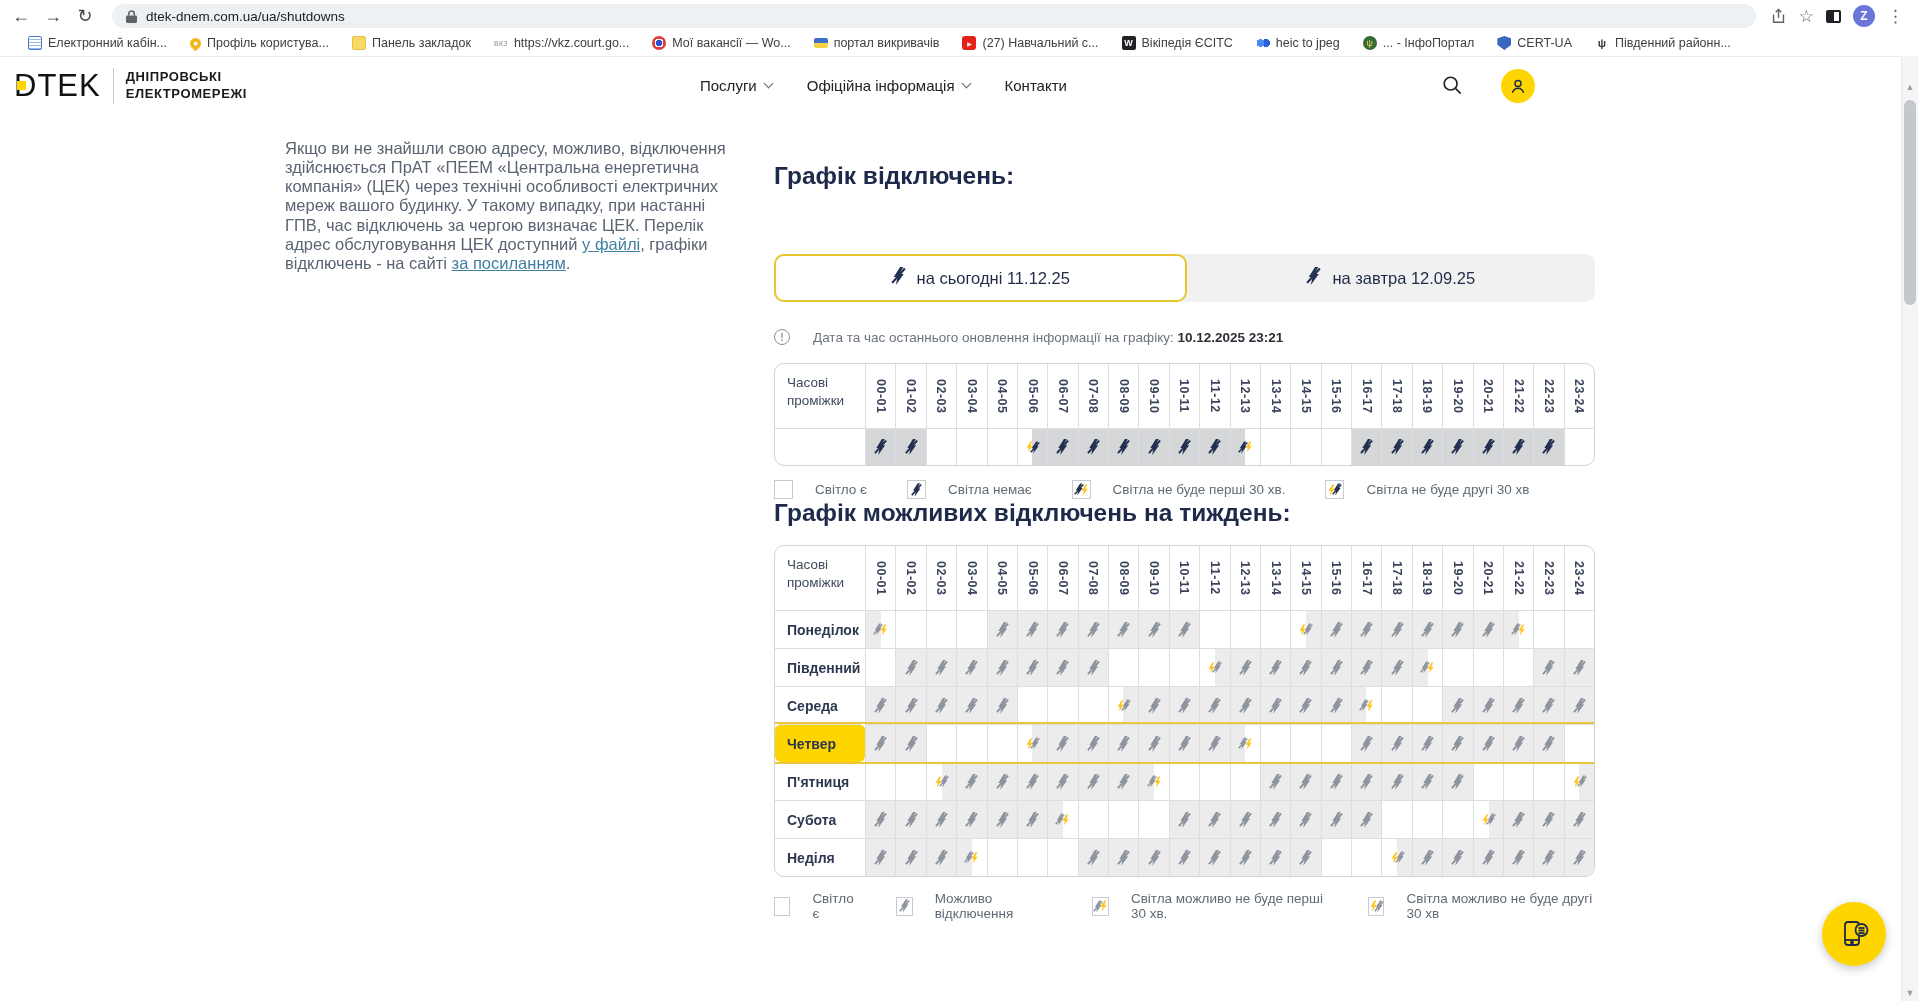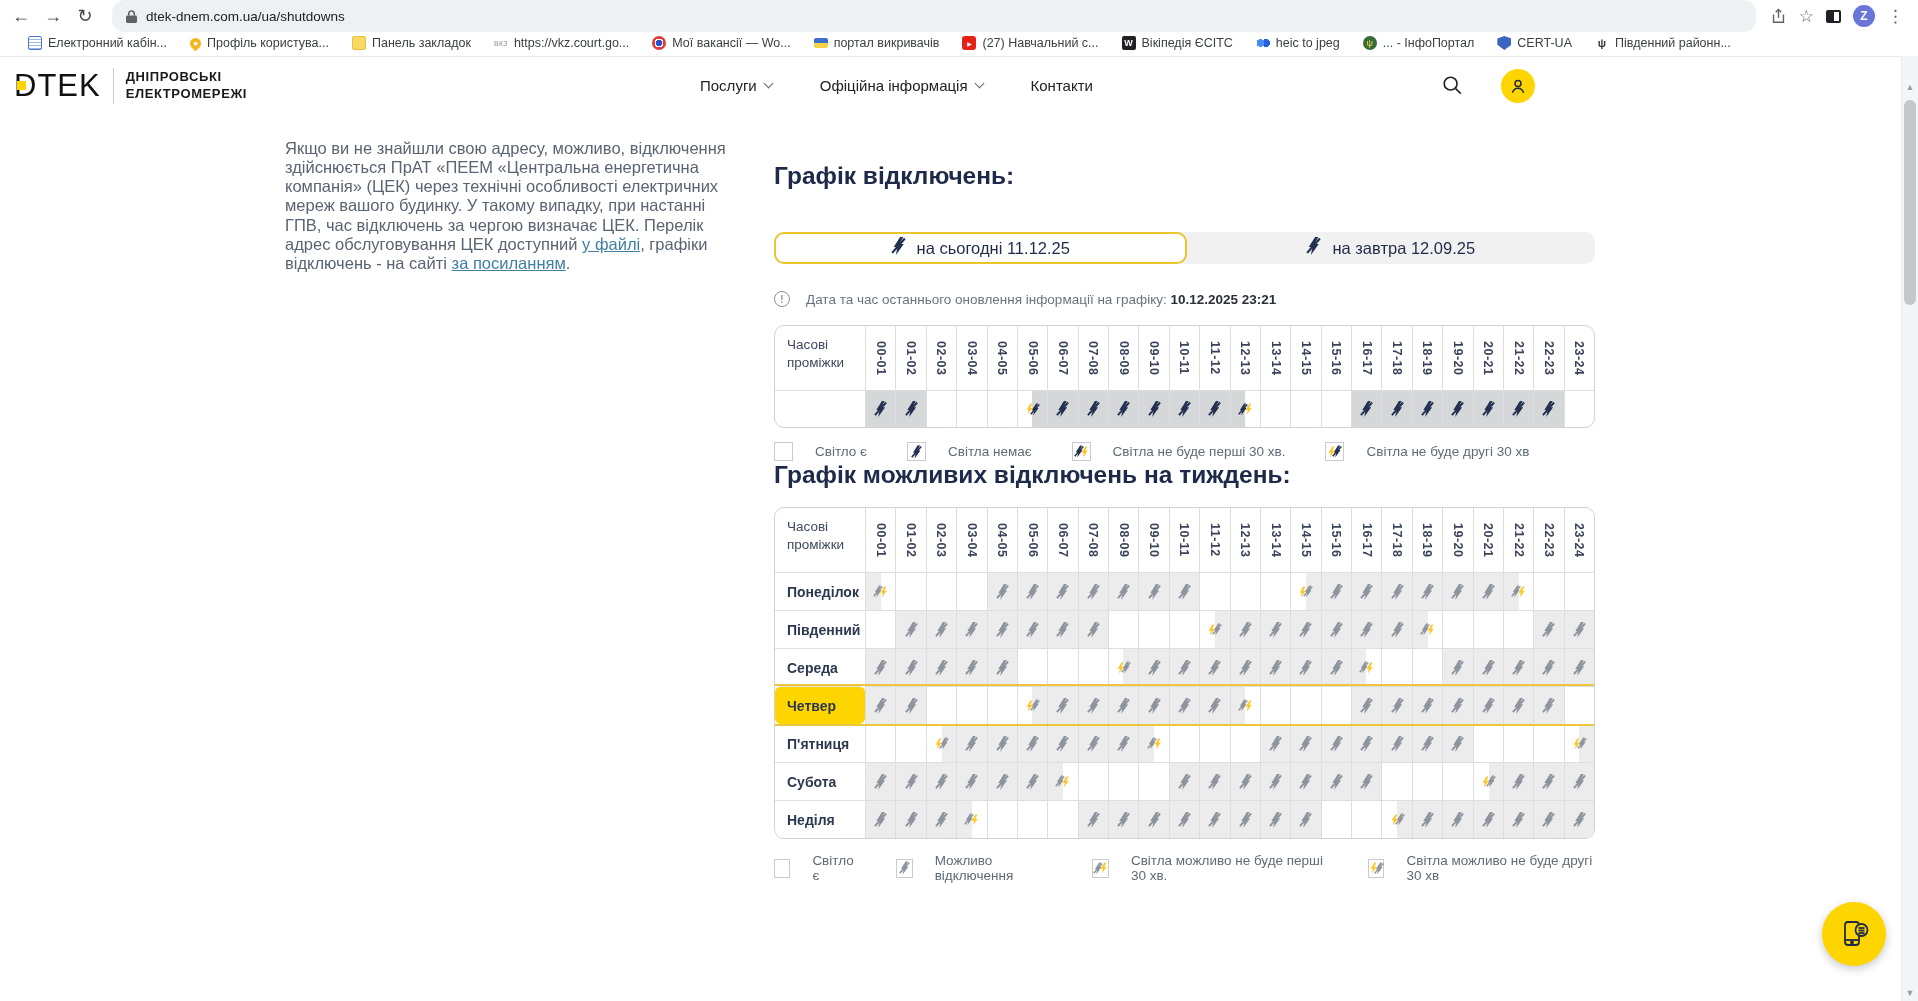"dtek-dnem.com.ua/ua/shutdowns" .omnibox { height: 32px -> 24px }
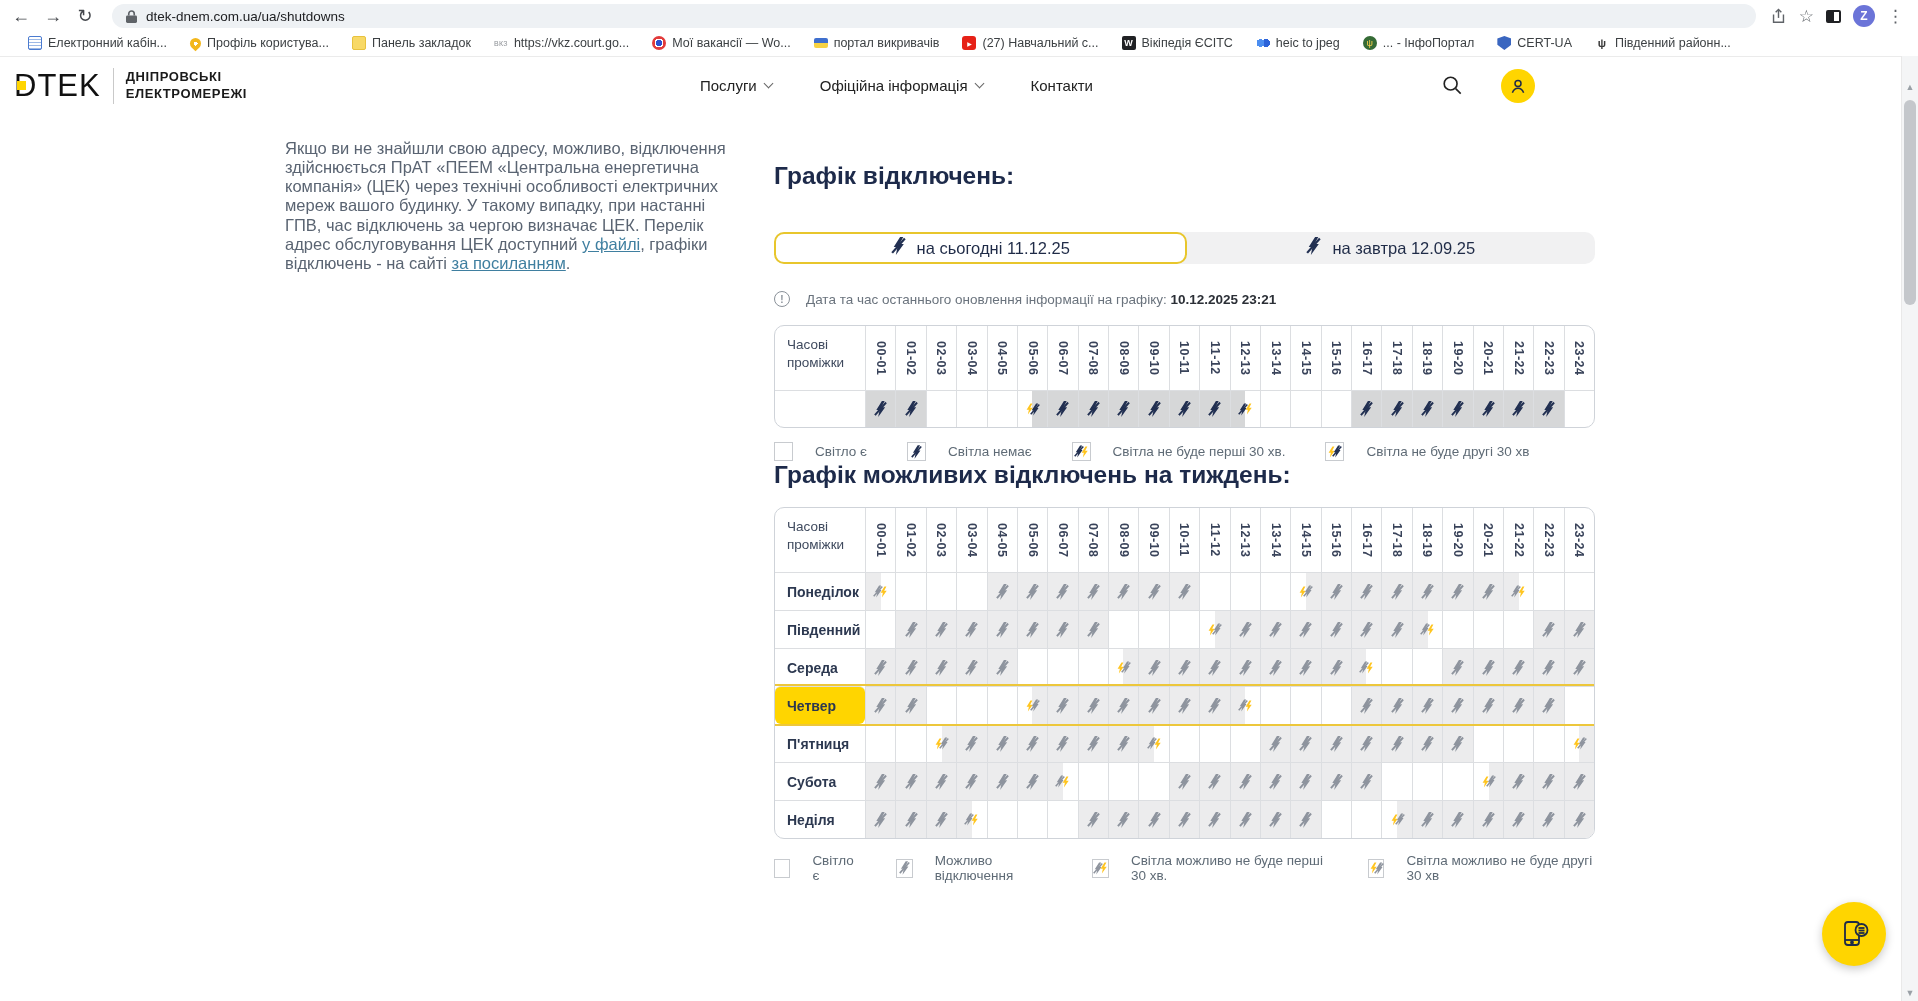"Послуги" .main-nav { gap: 48px -> 35px }
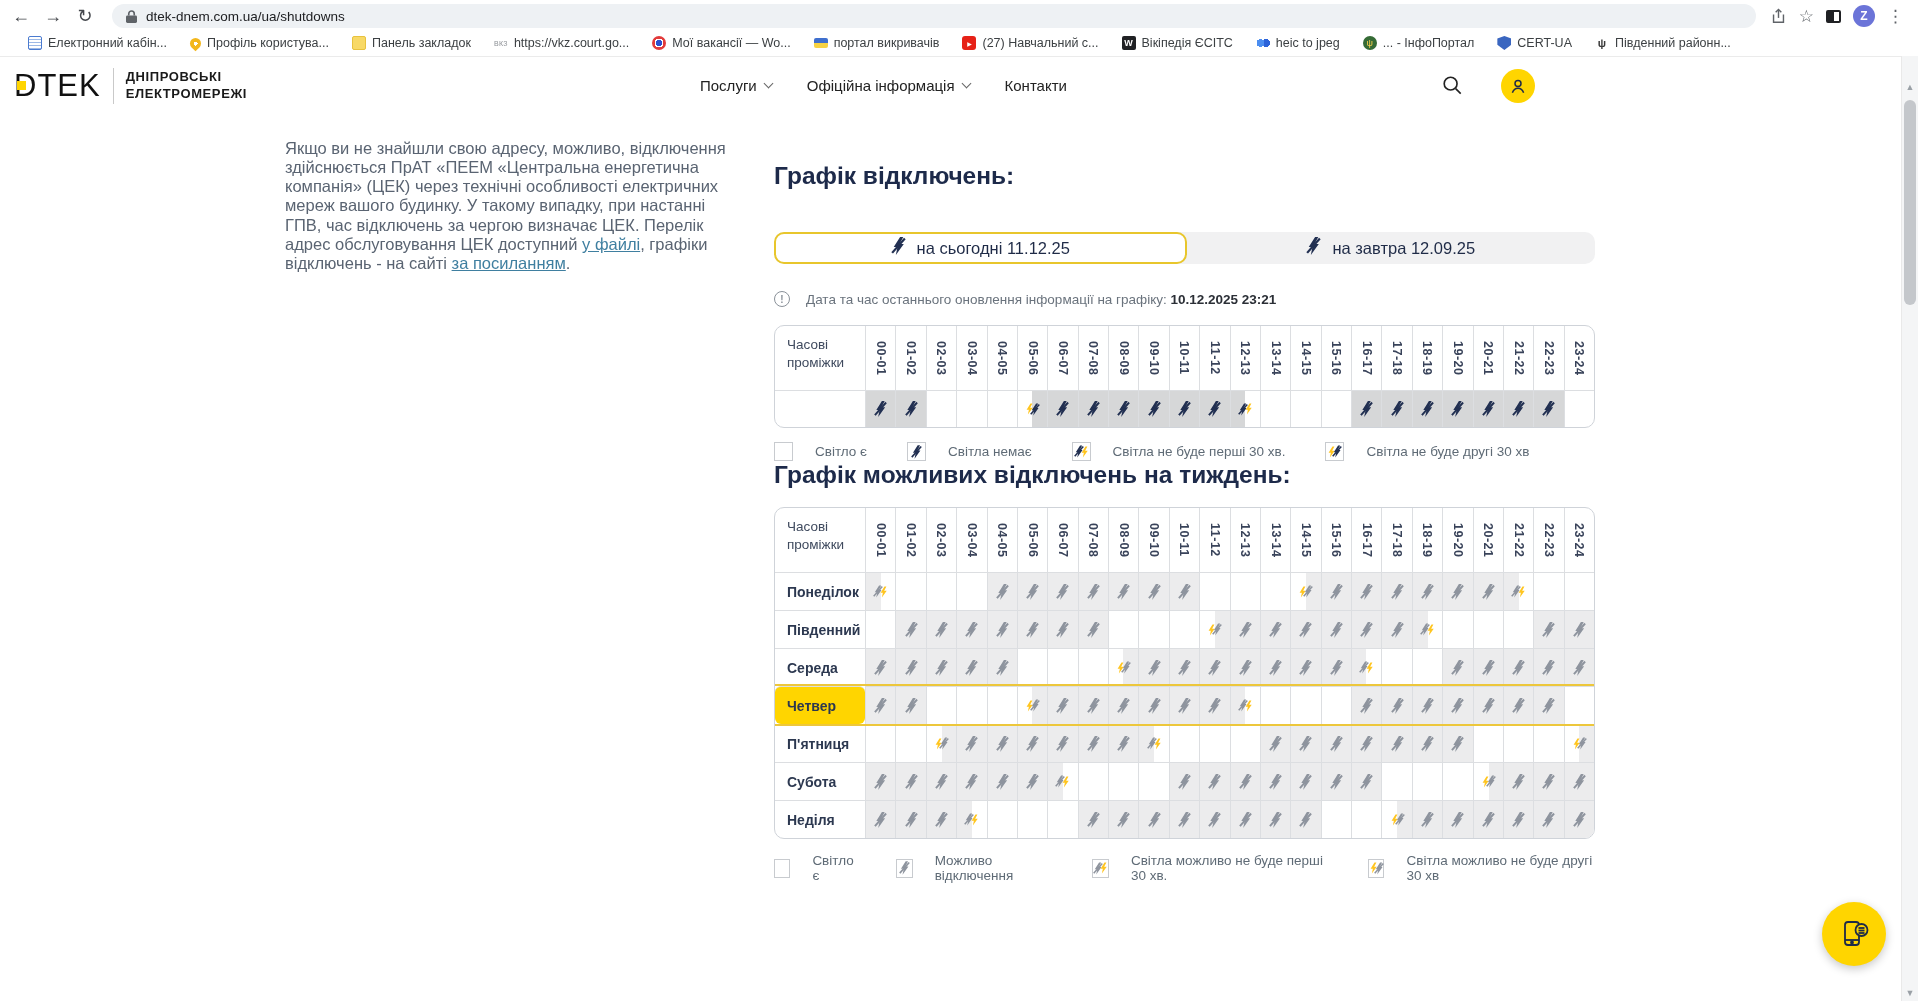"на сьогодні 11.12.25" .tabs { height: 32px -> 48px; margin-top: 42px -> 64px }
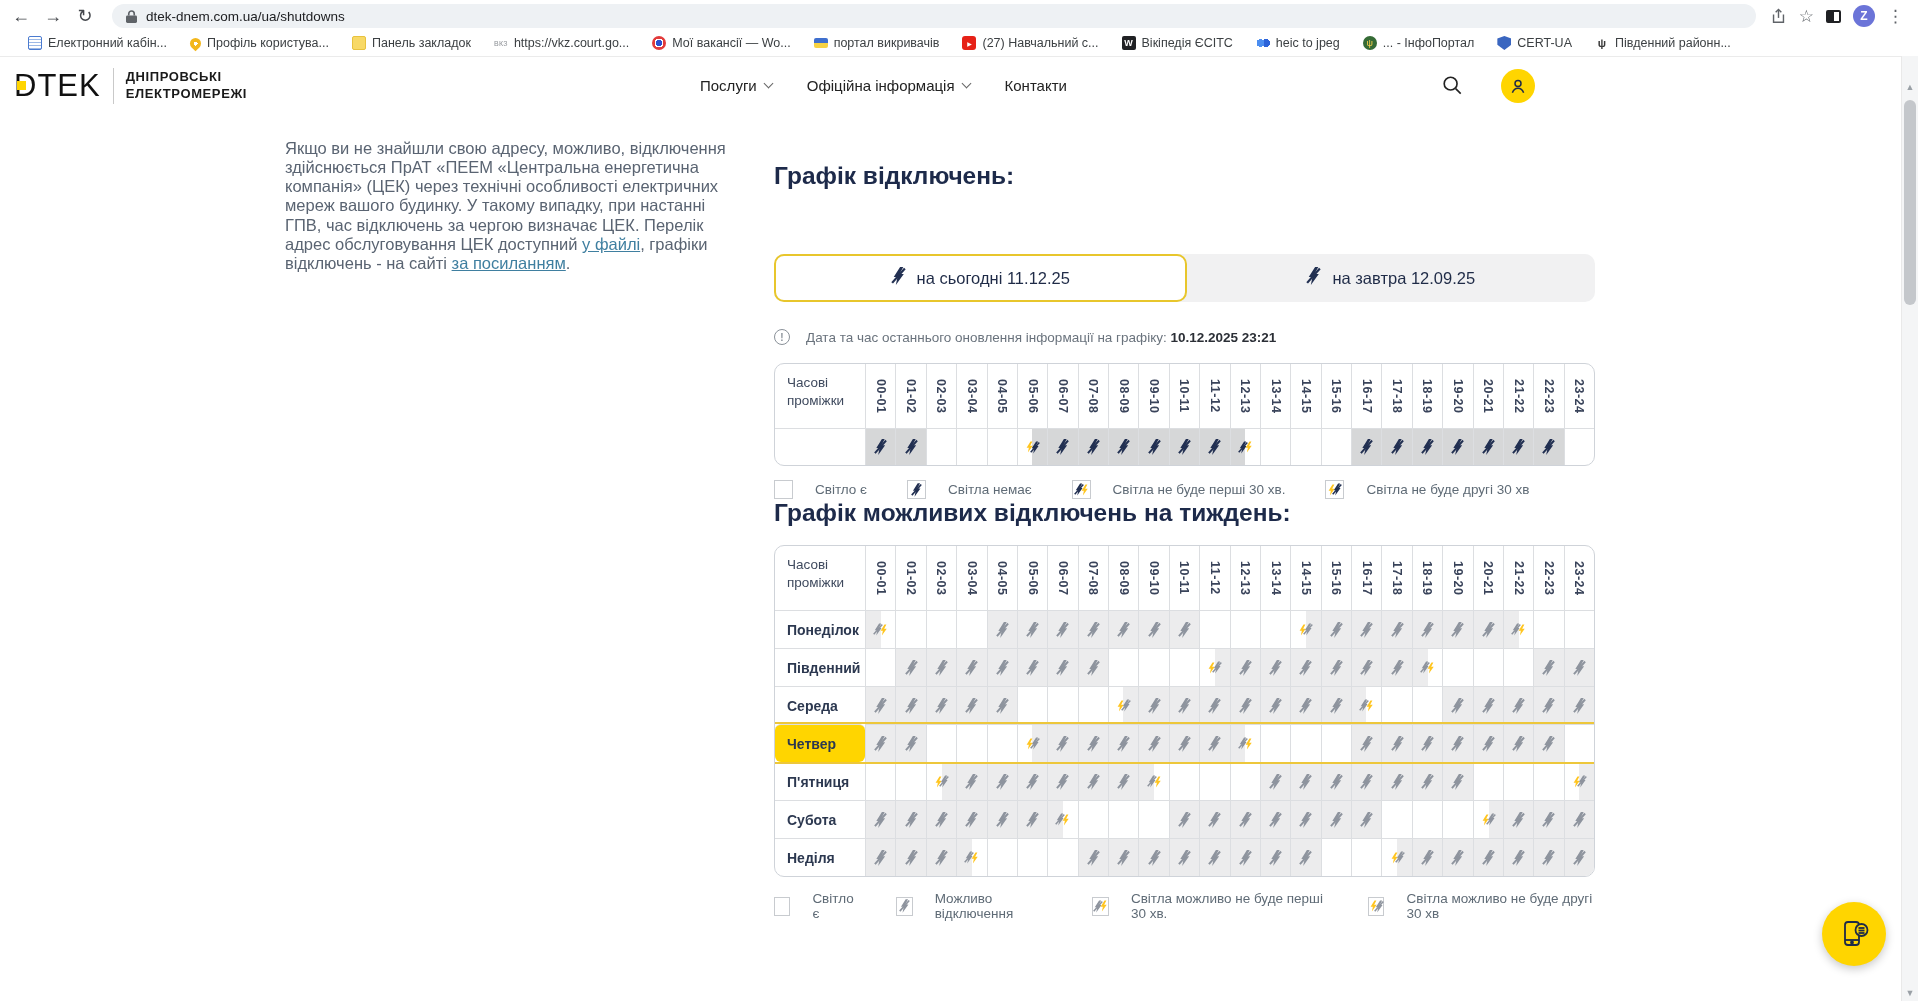"Дата та час останнього оновлення" .update-note { gap: 16px -> 23px }
